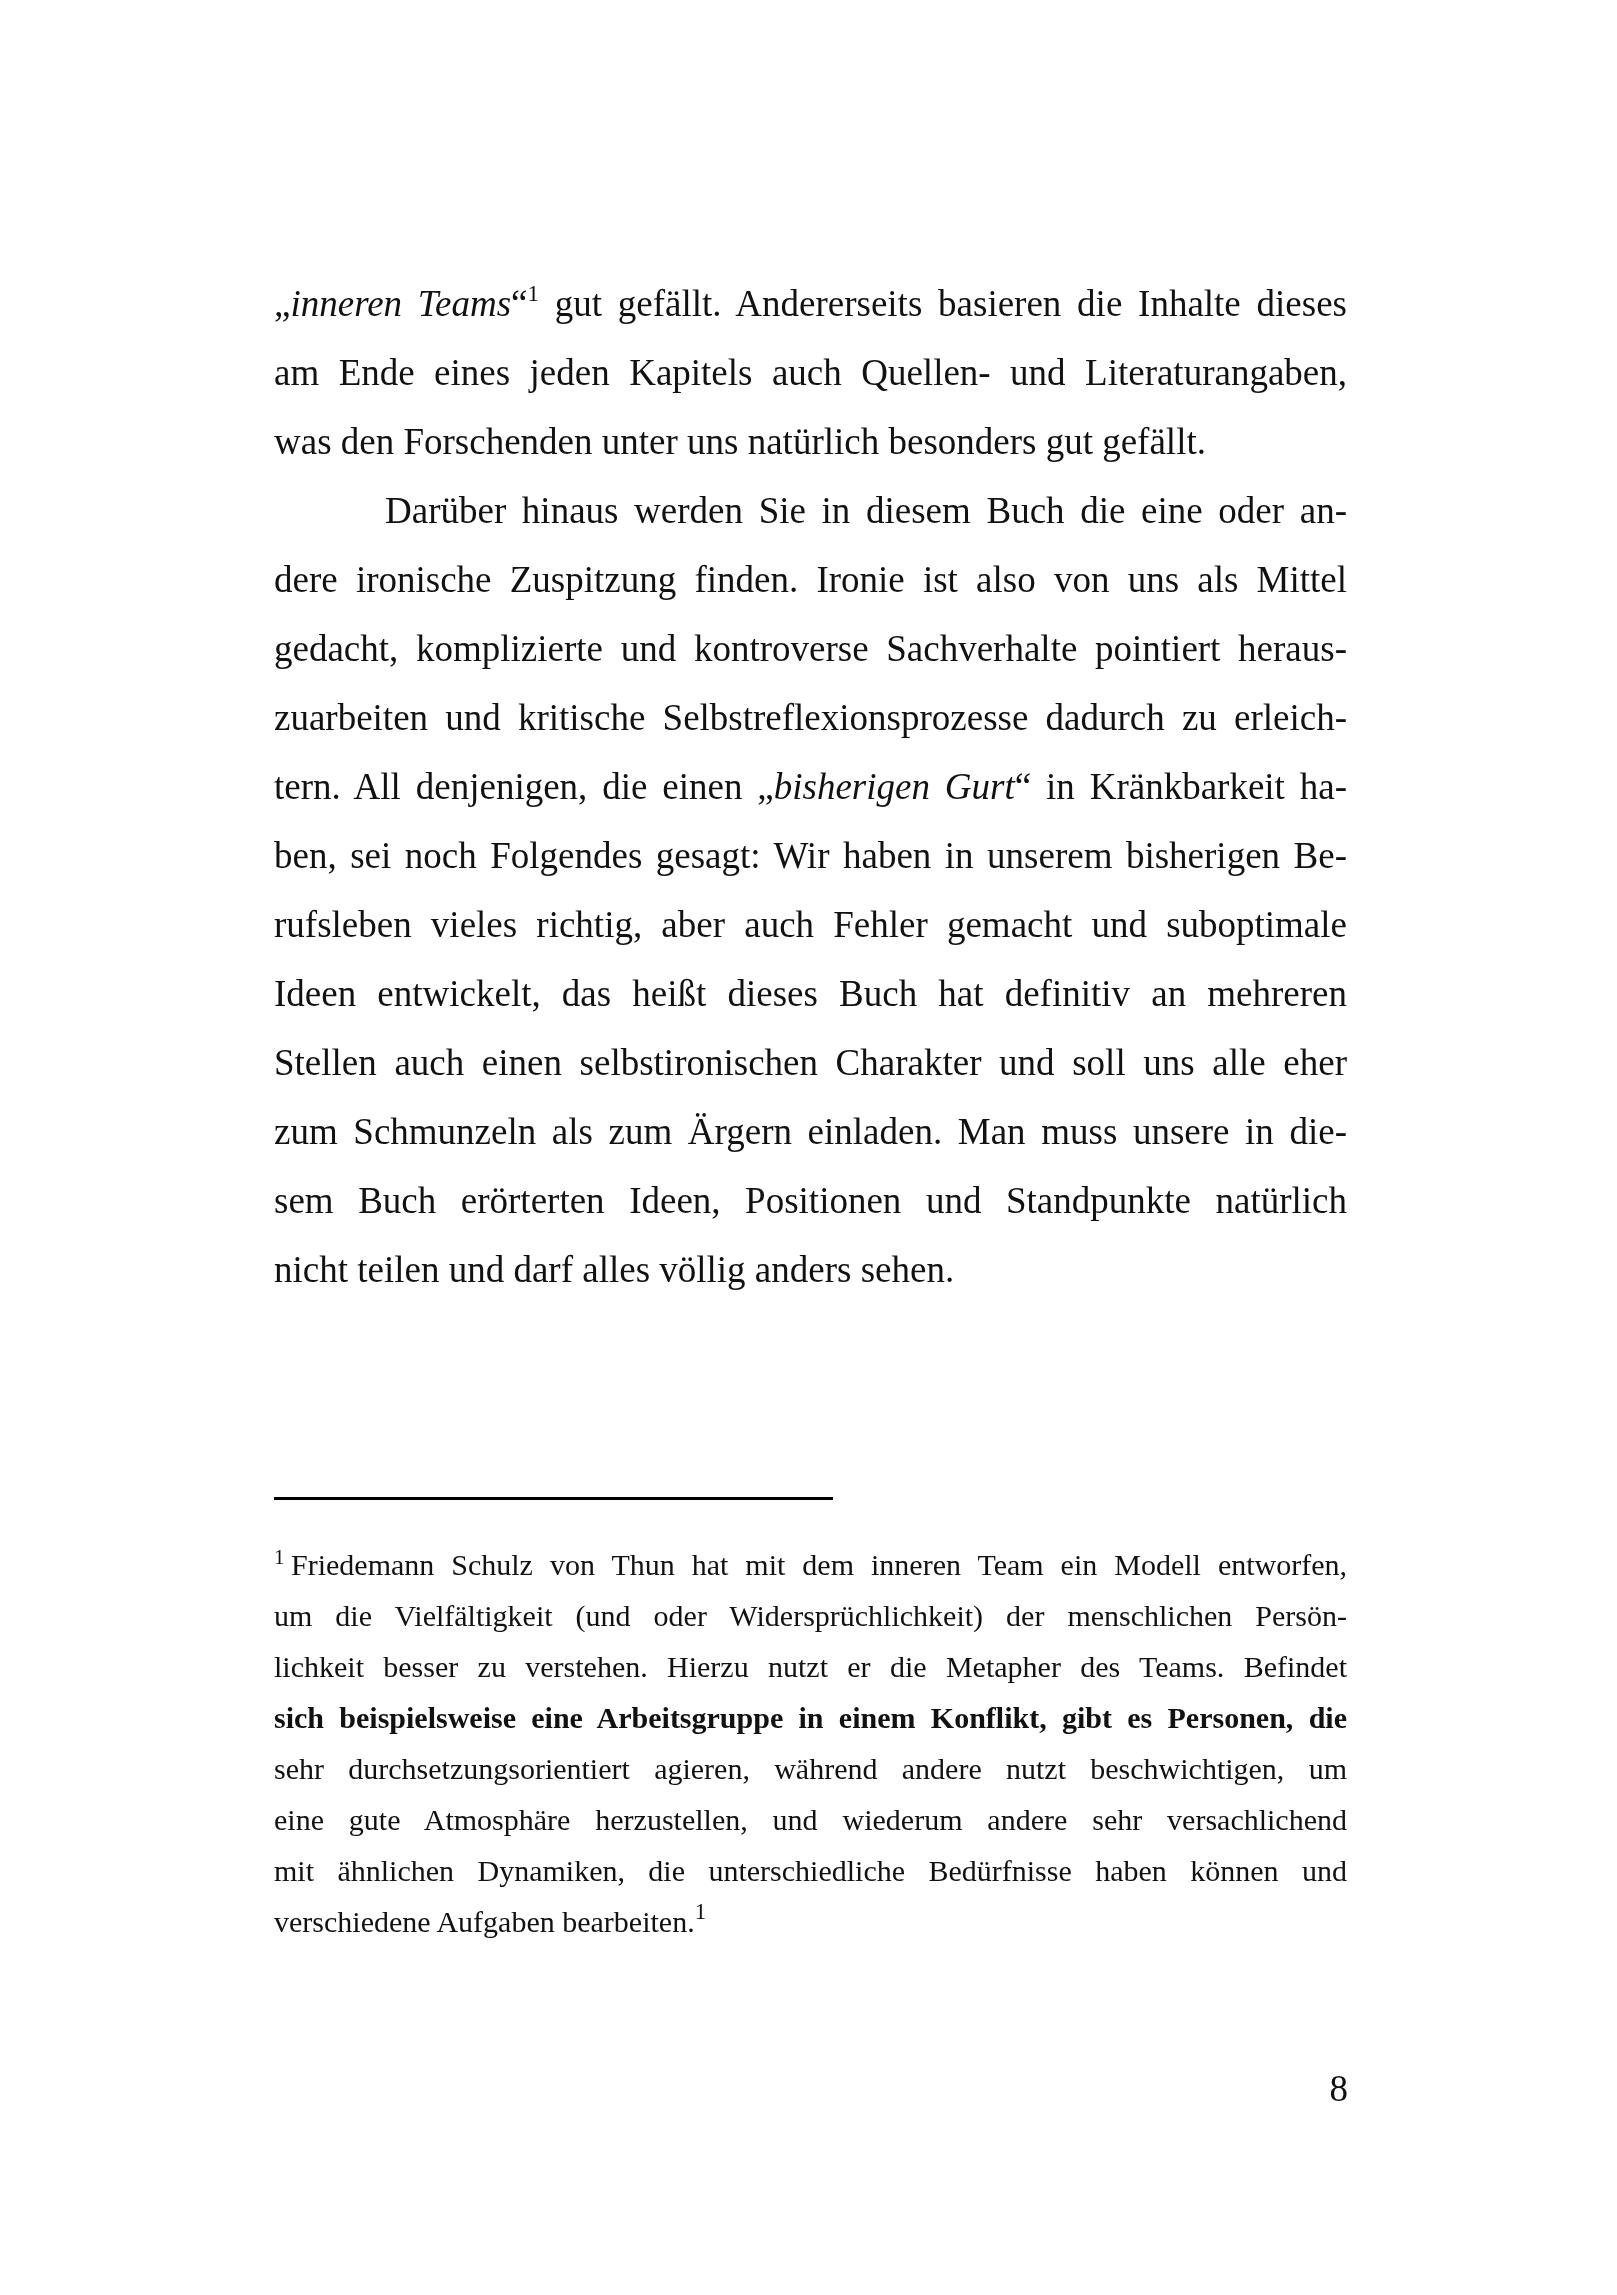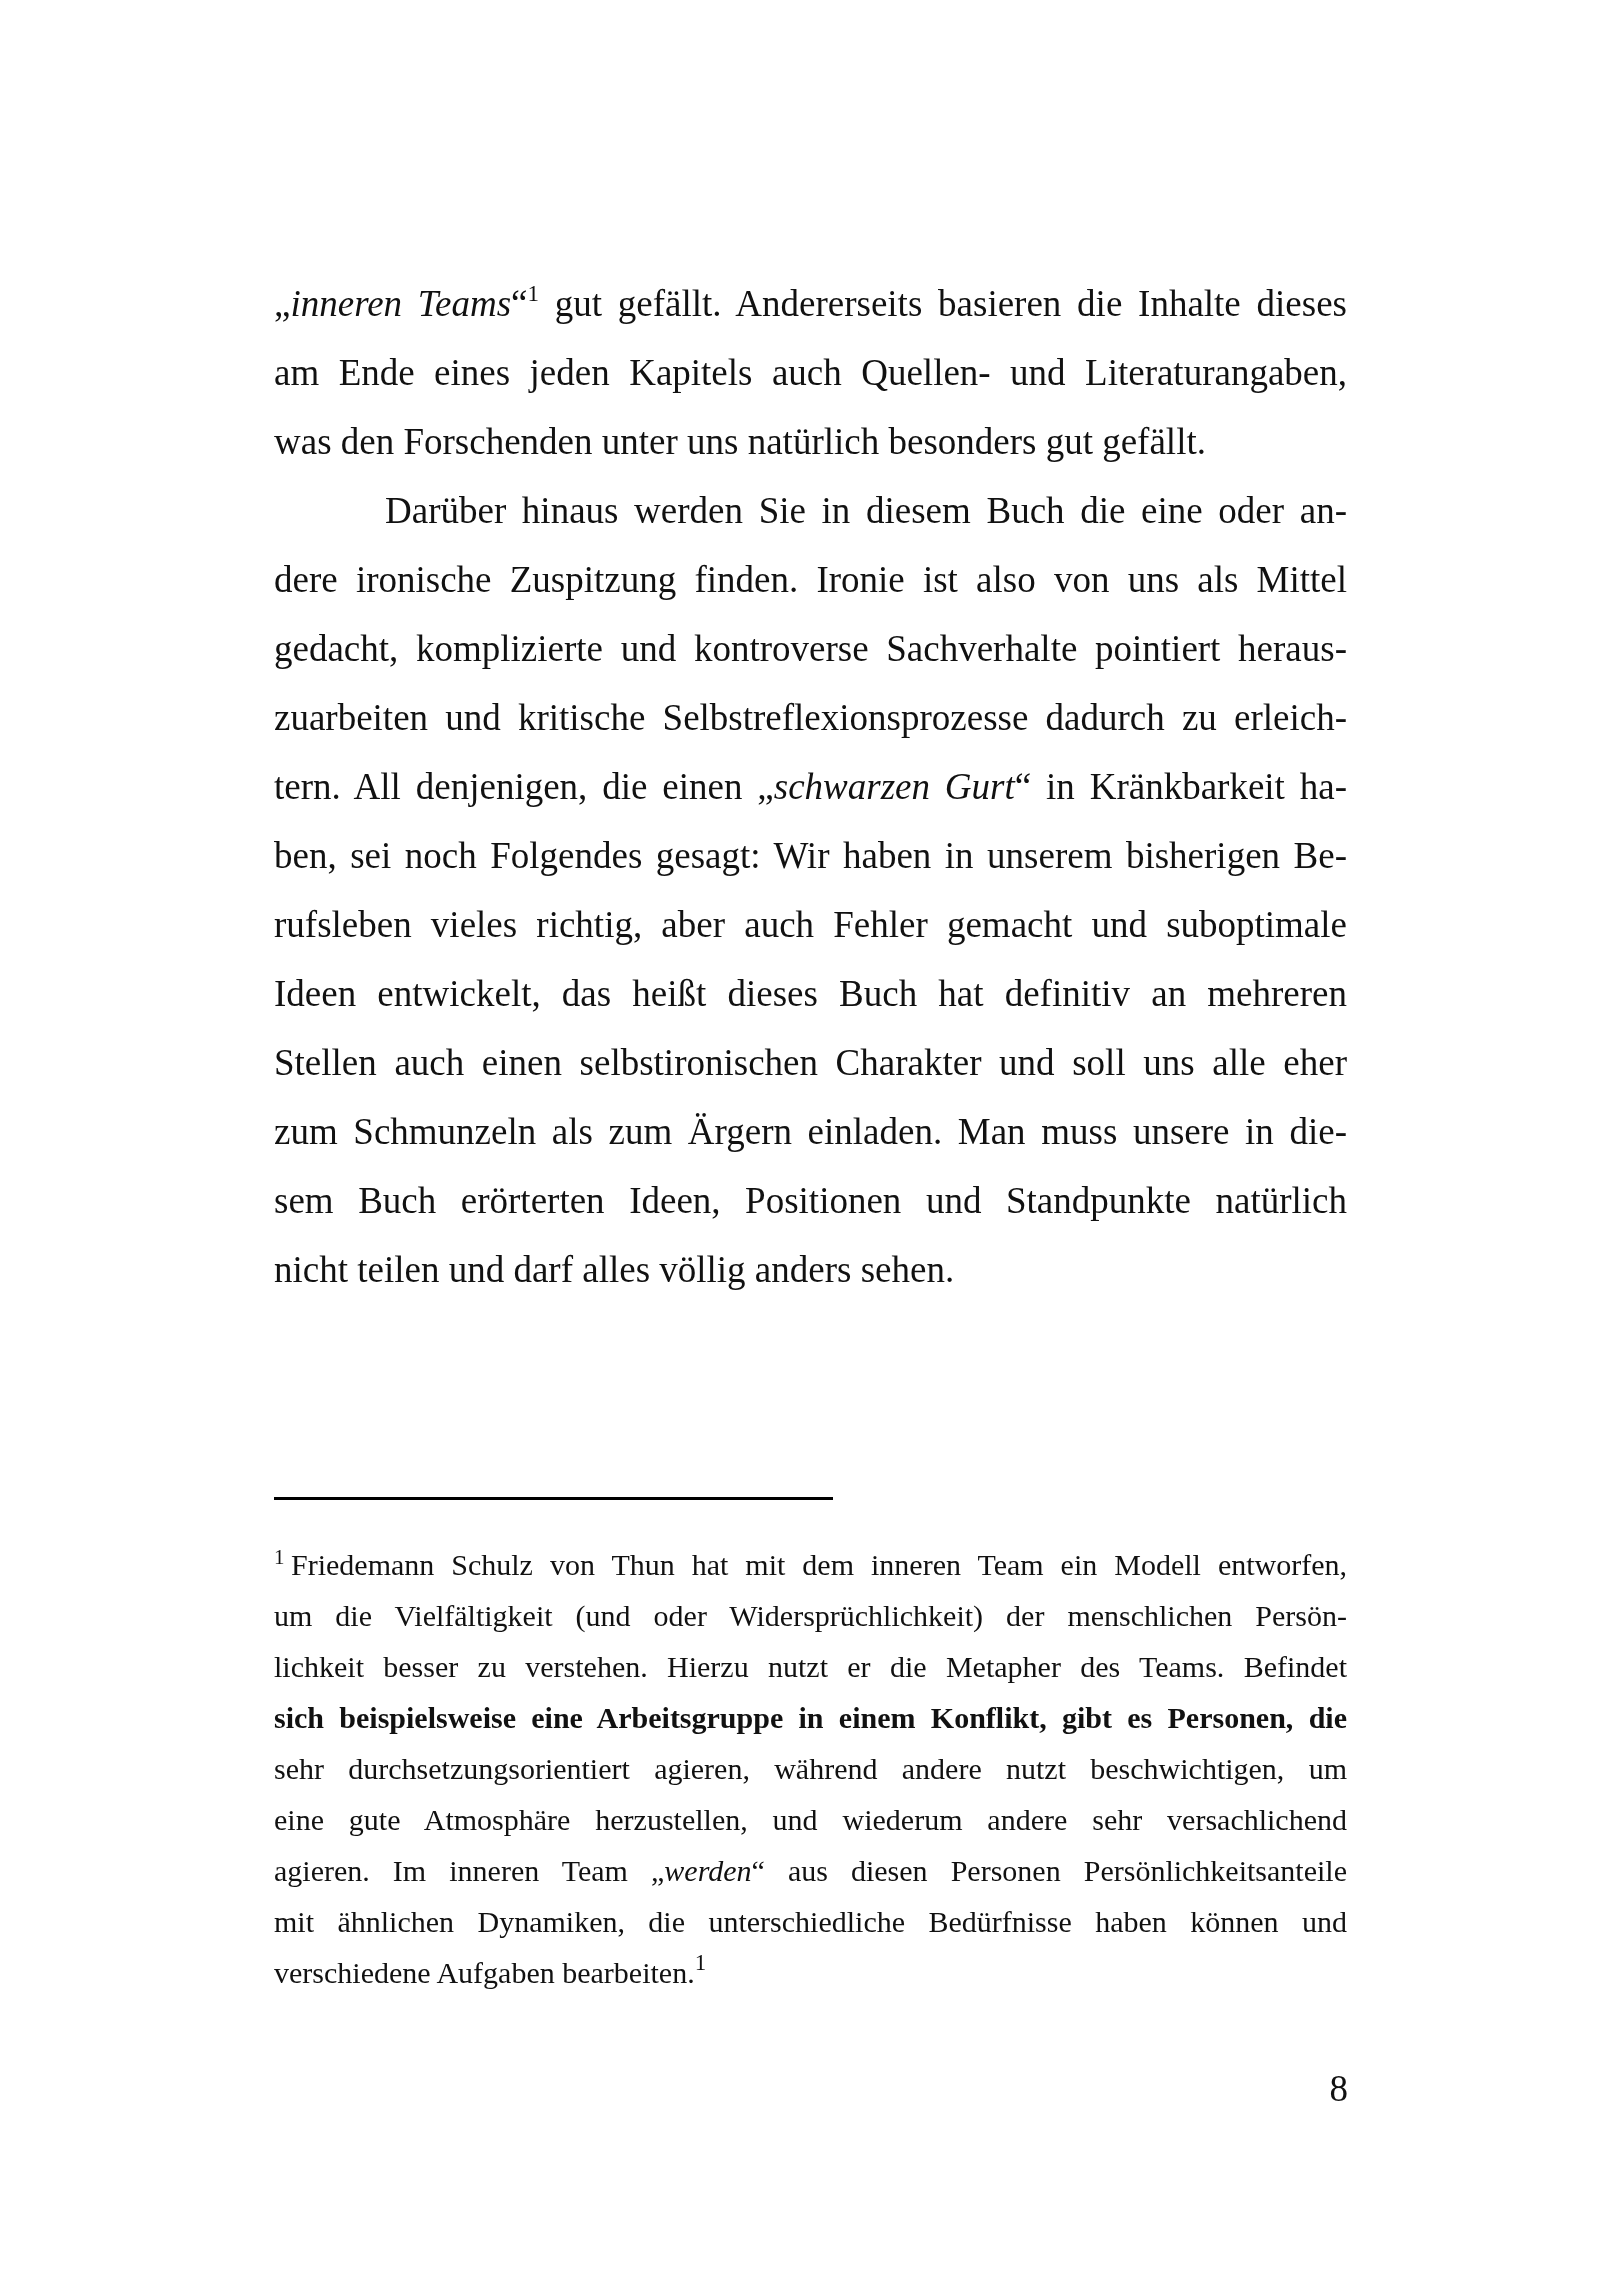"schwarzen Gurt" em { text: schwarzen -> bisherigen }
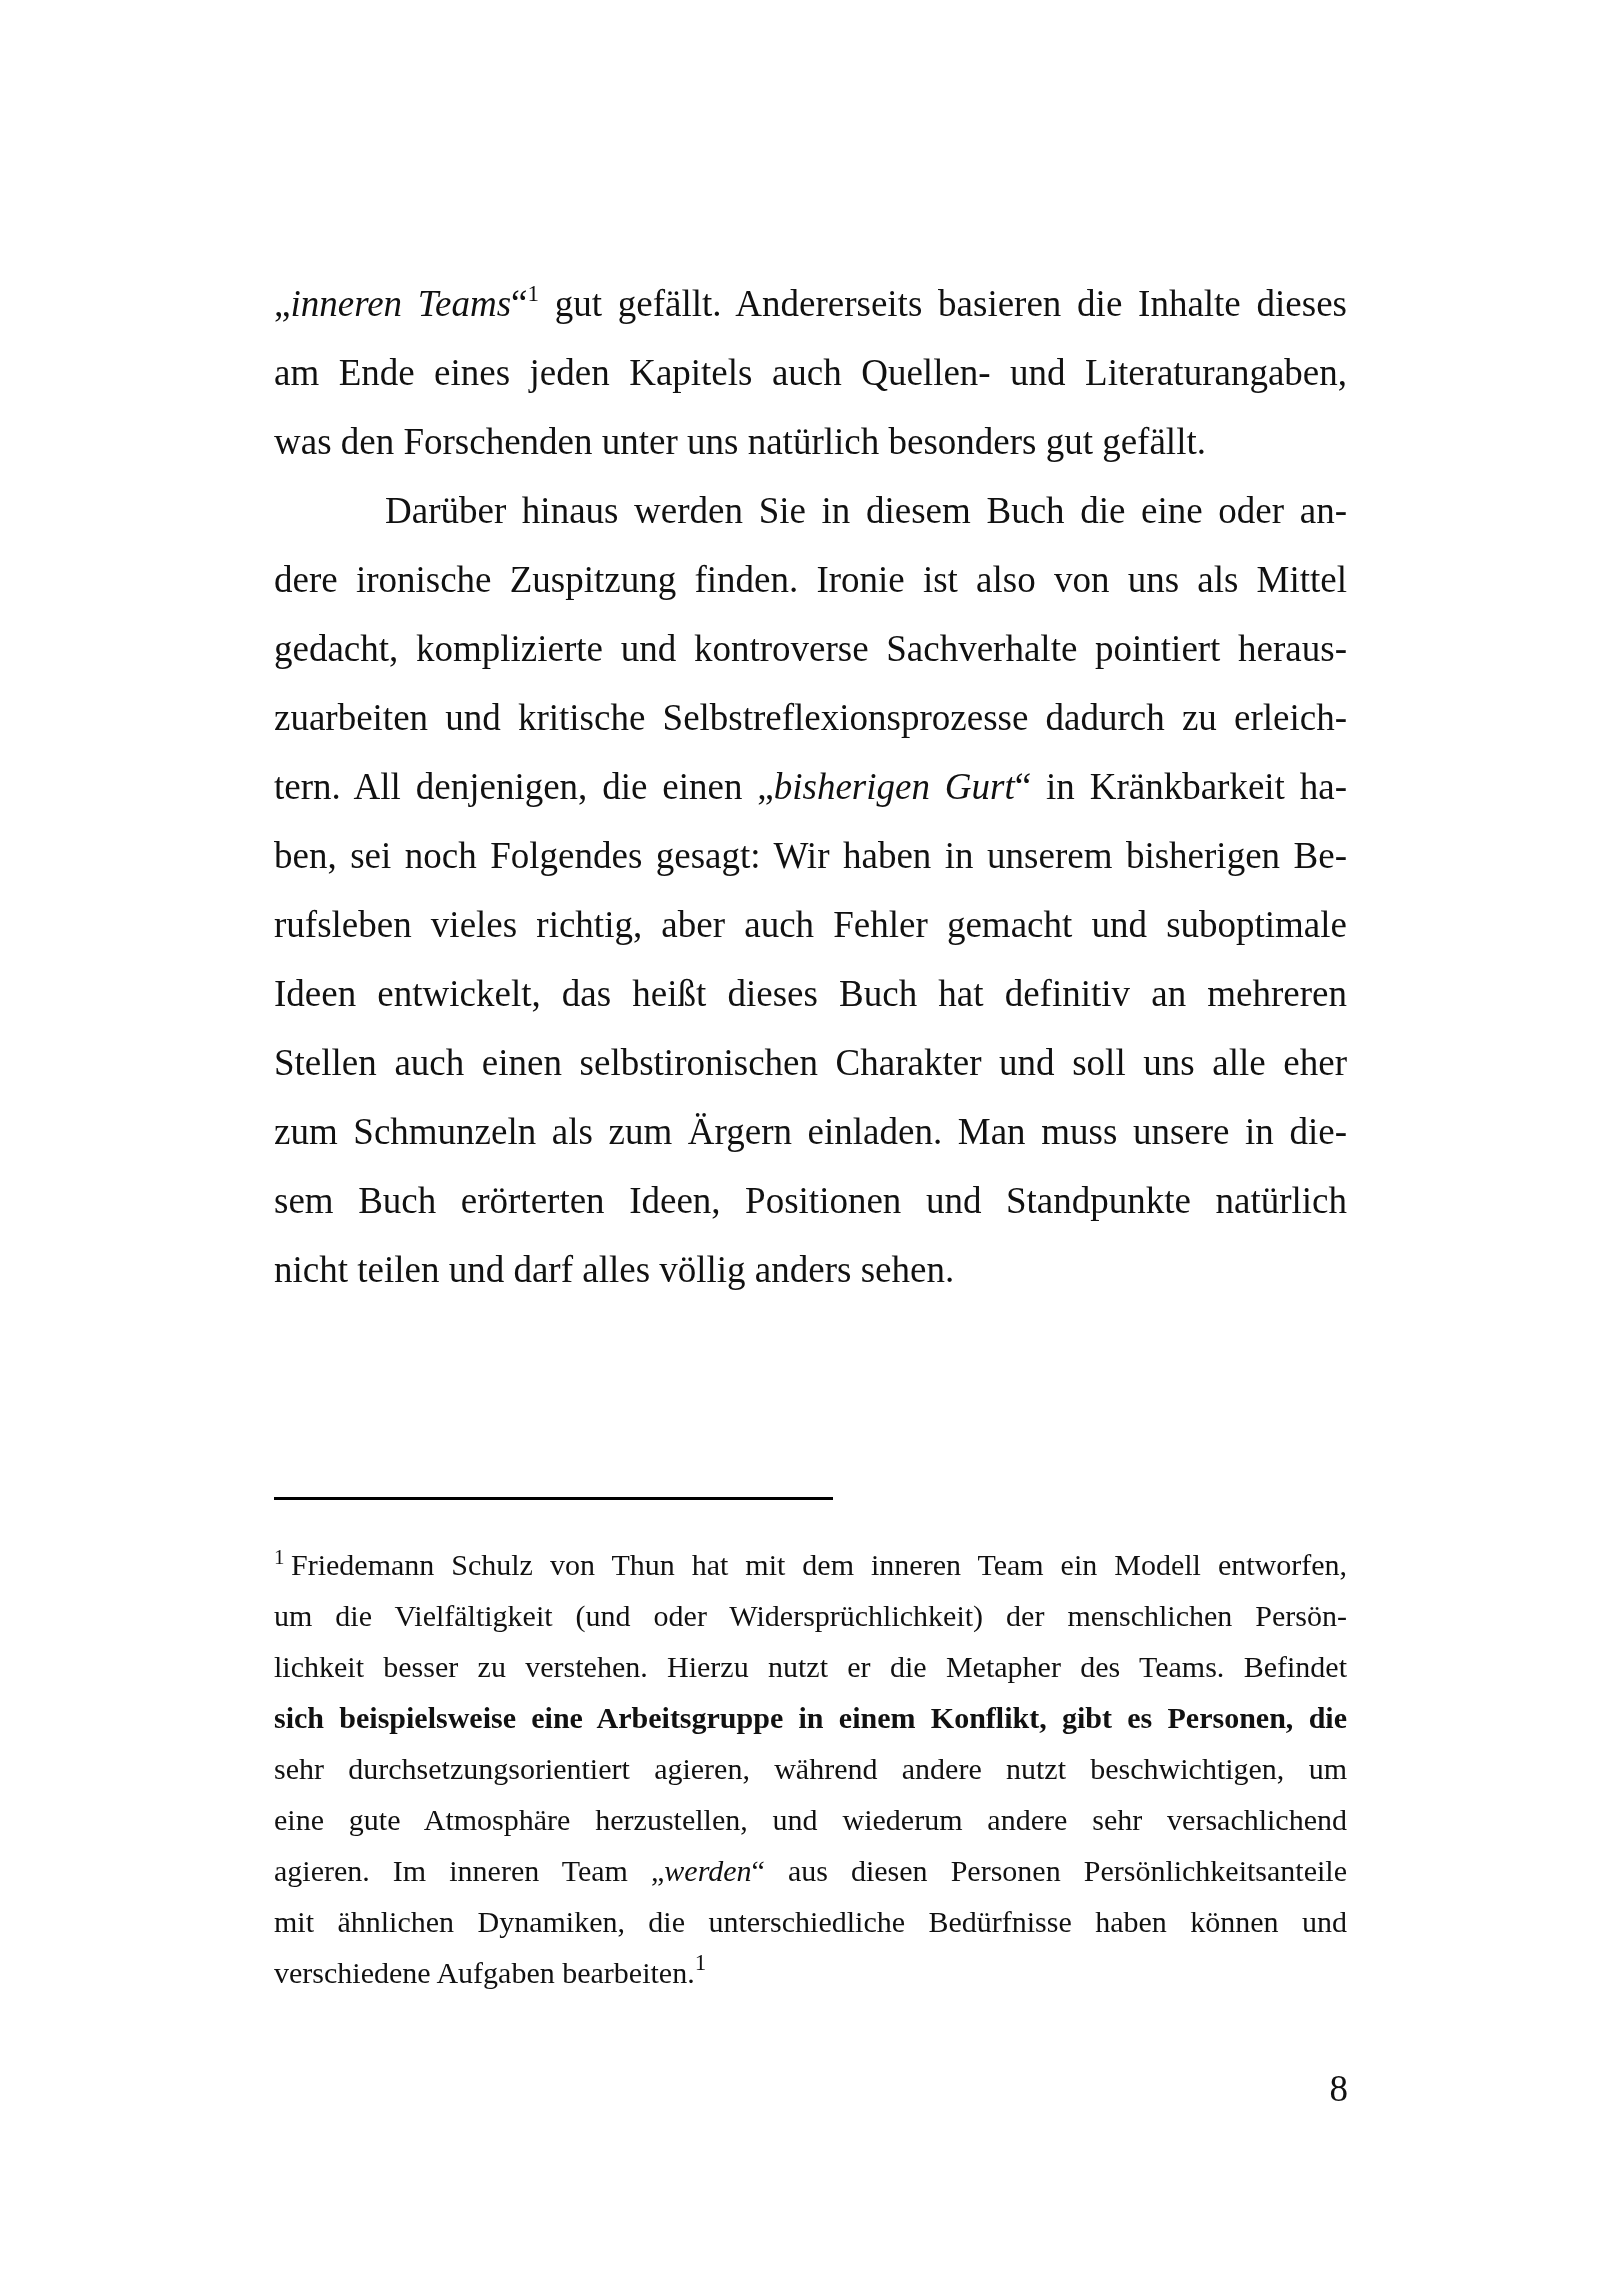"agieren. Im inneren Team „werden“" span.line { html: <span><span>agieren. Im inneren Team „</span><em>werden</em><span>“ aus diesen Personen Persönlichkeitsanteile</span></span> -> none }
